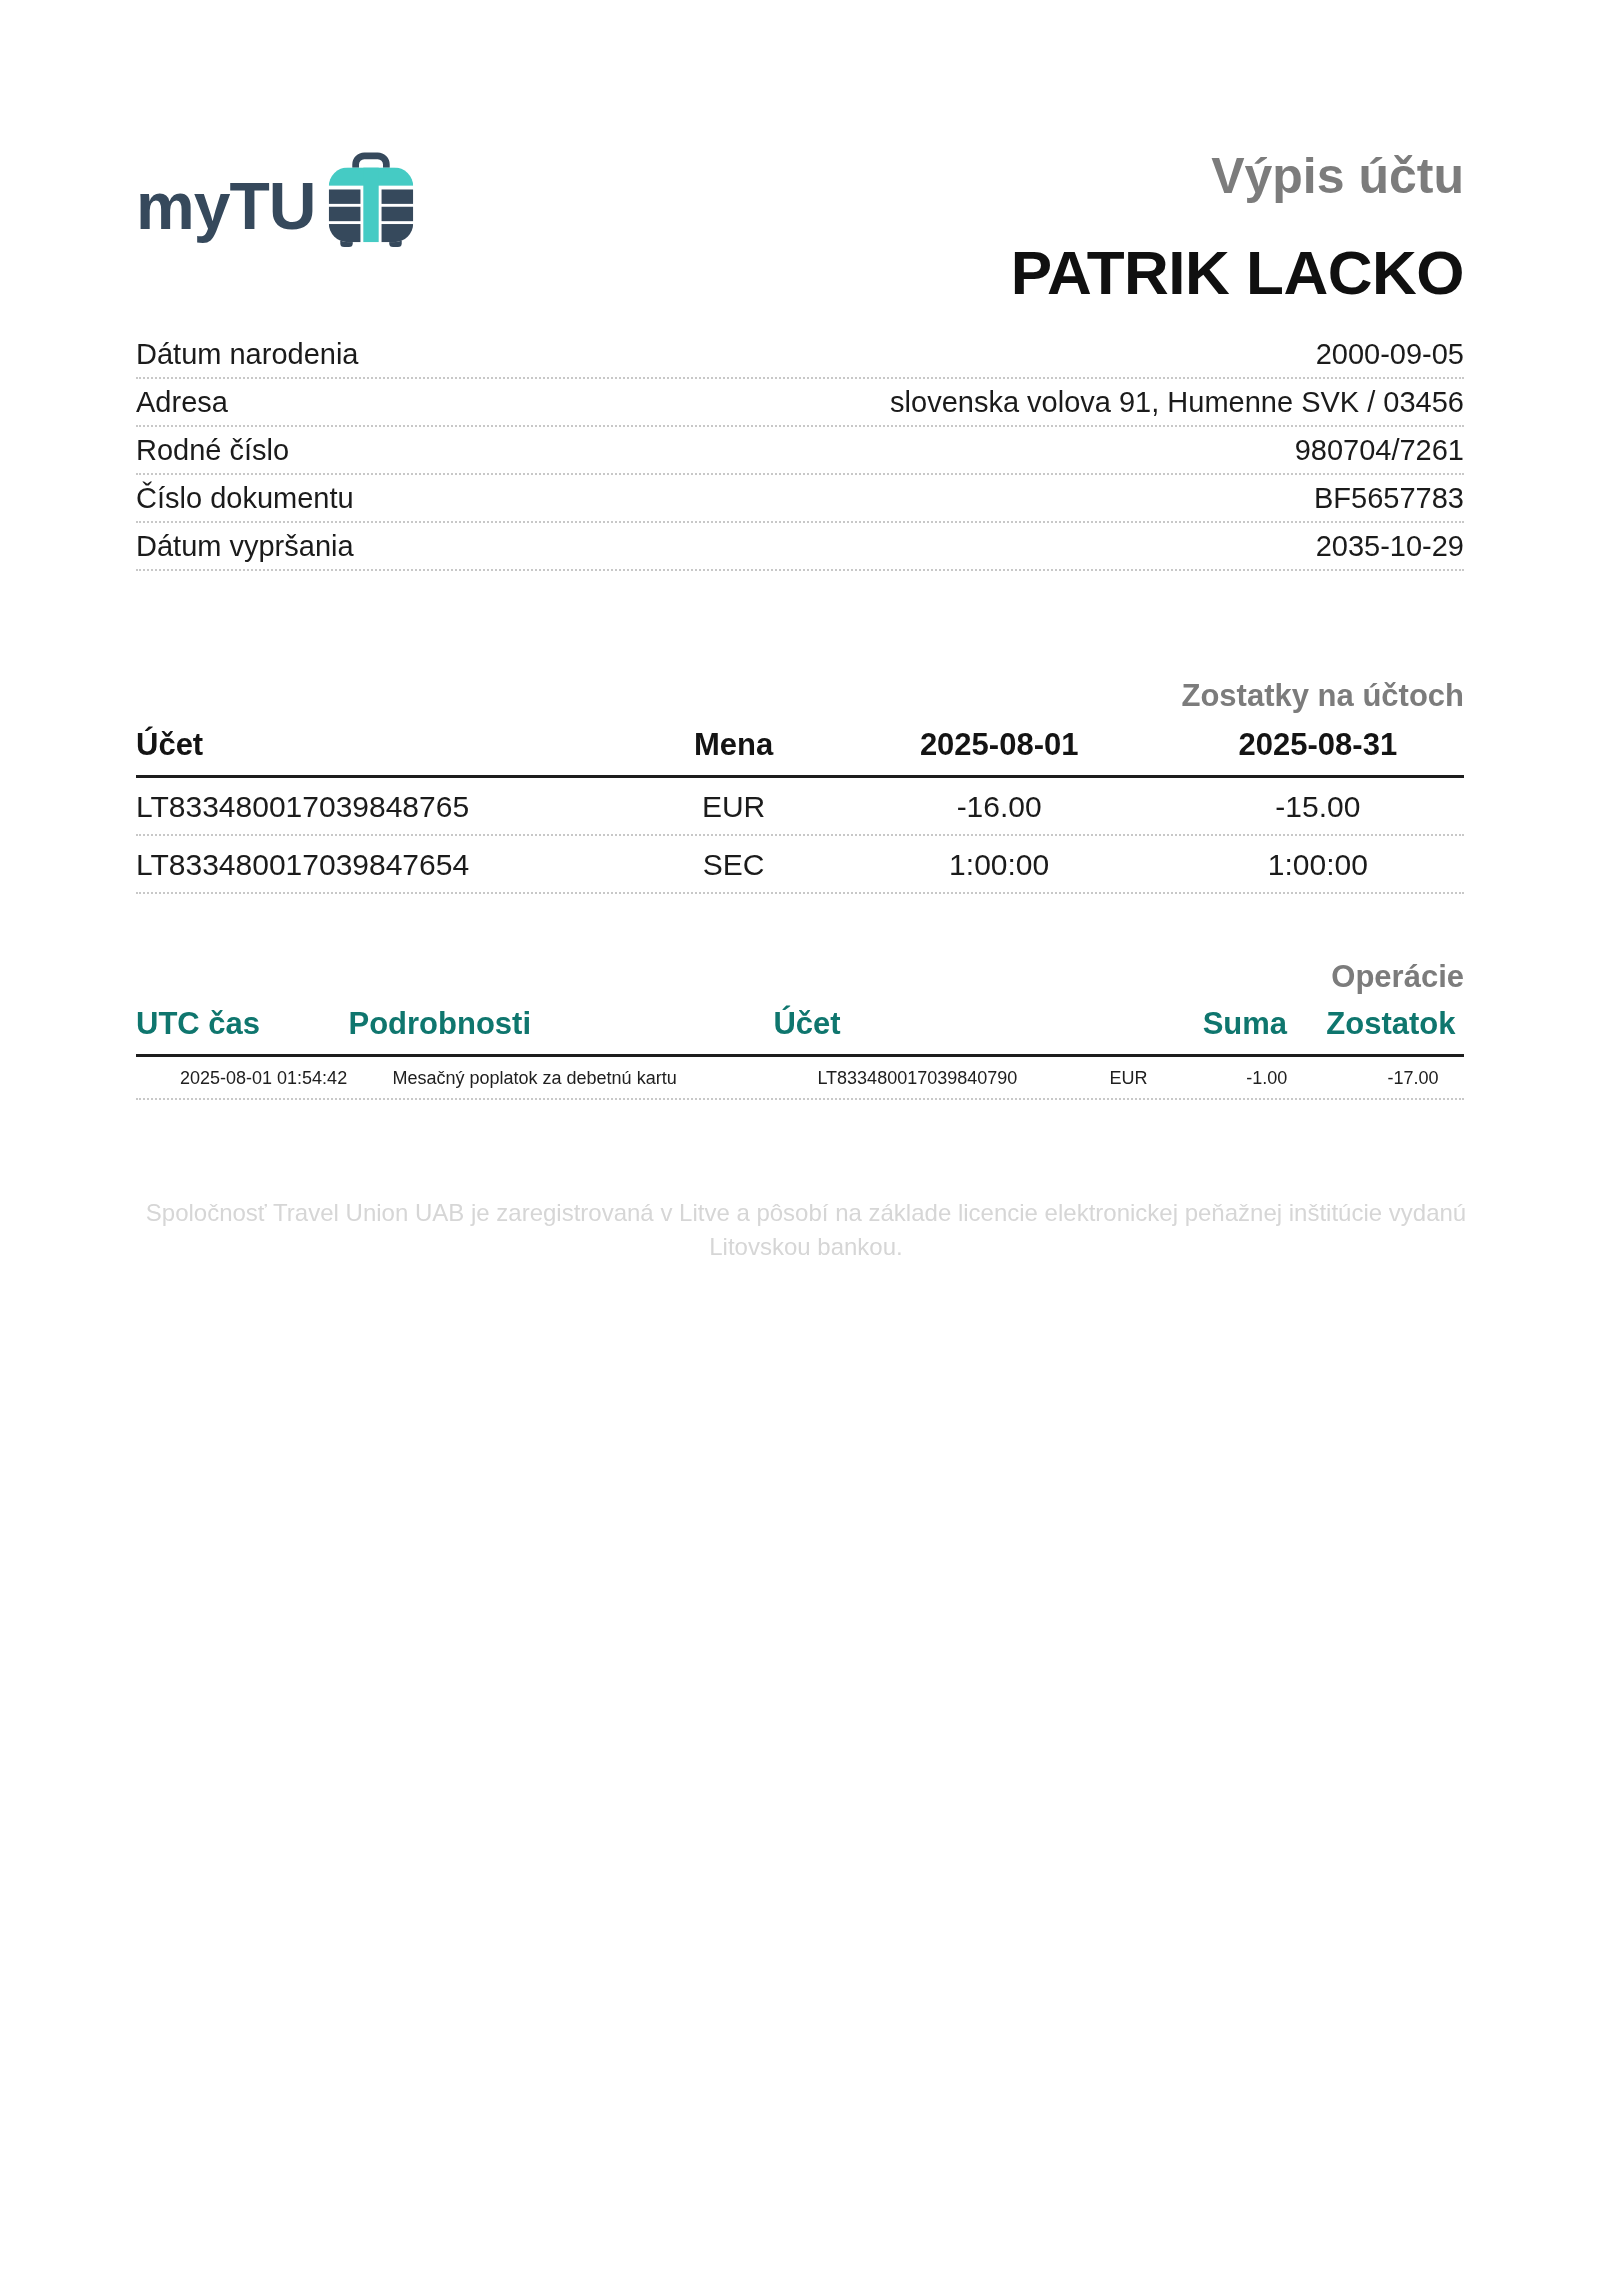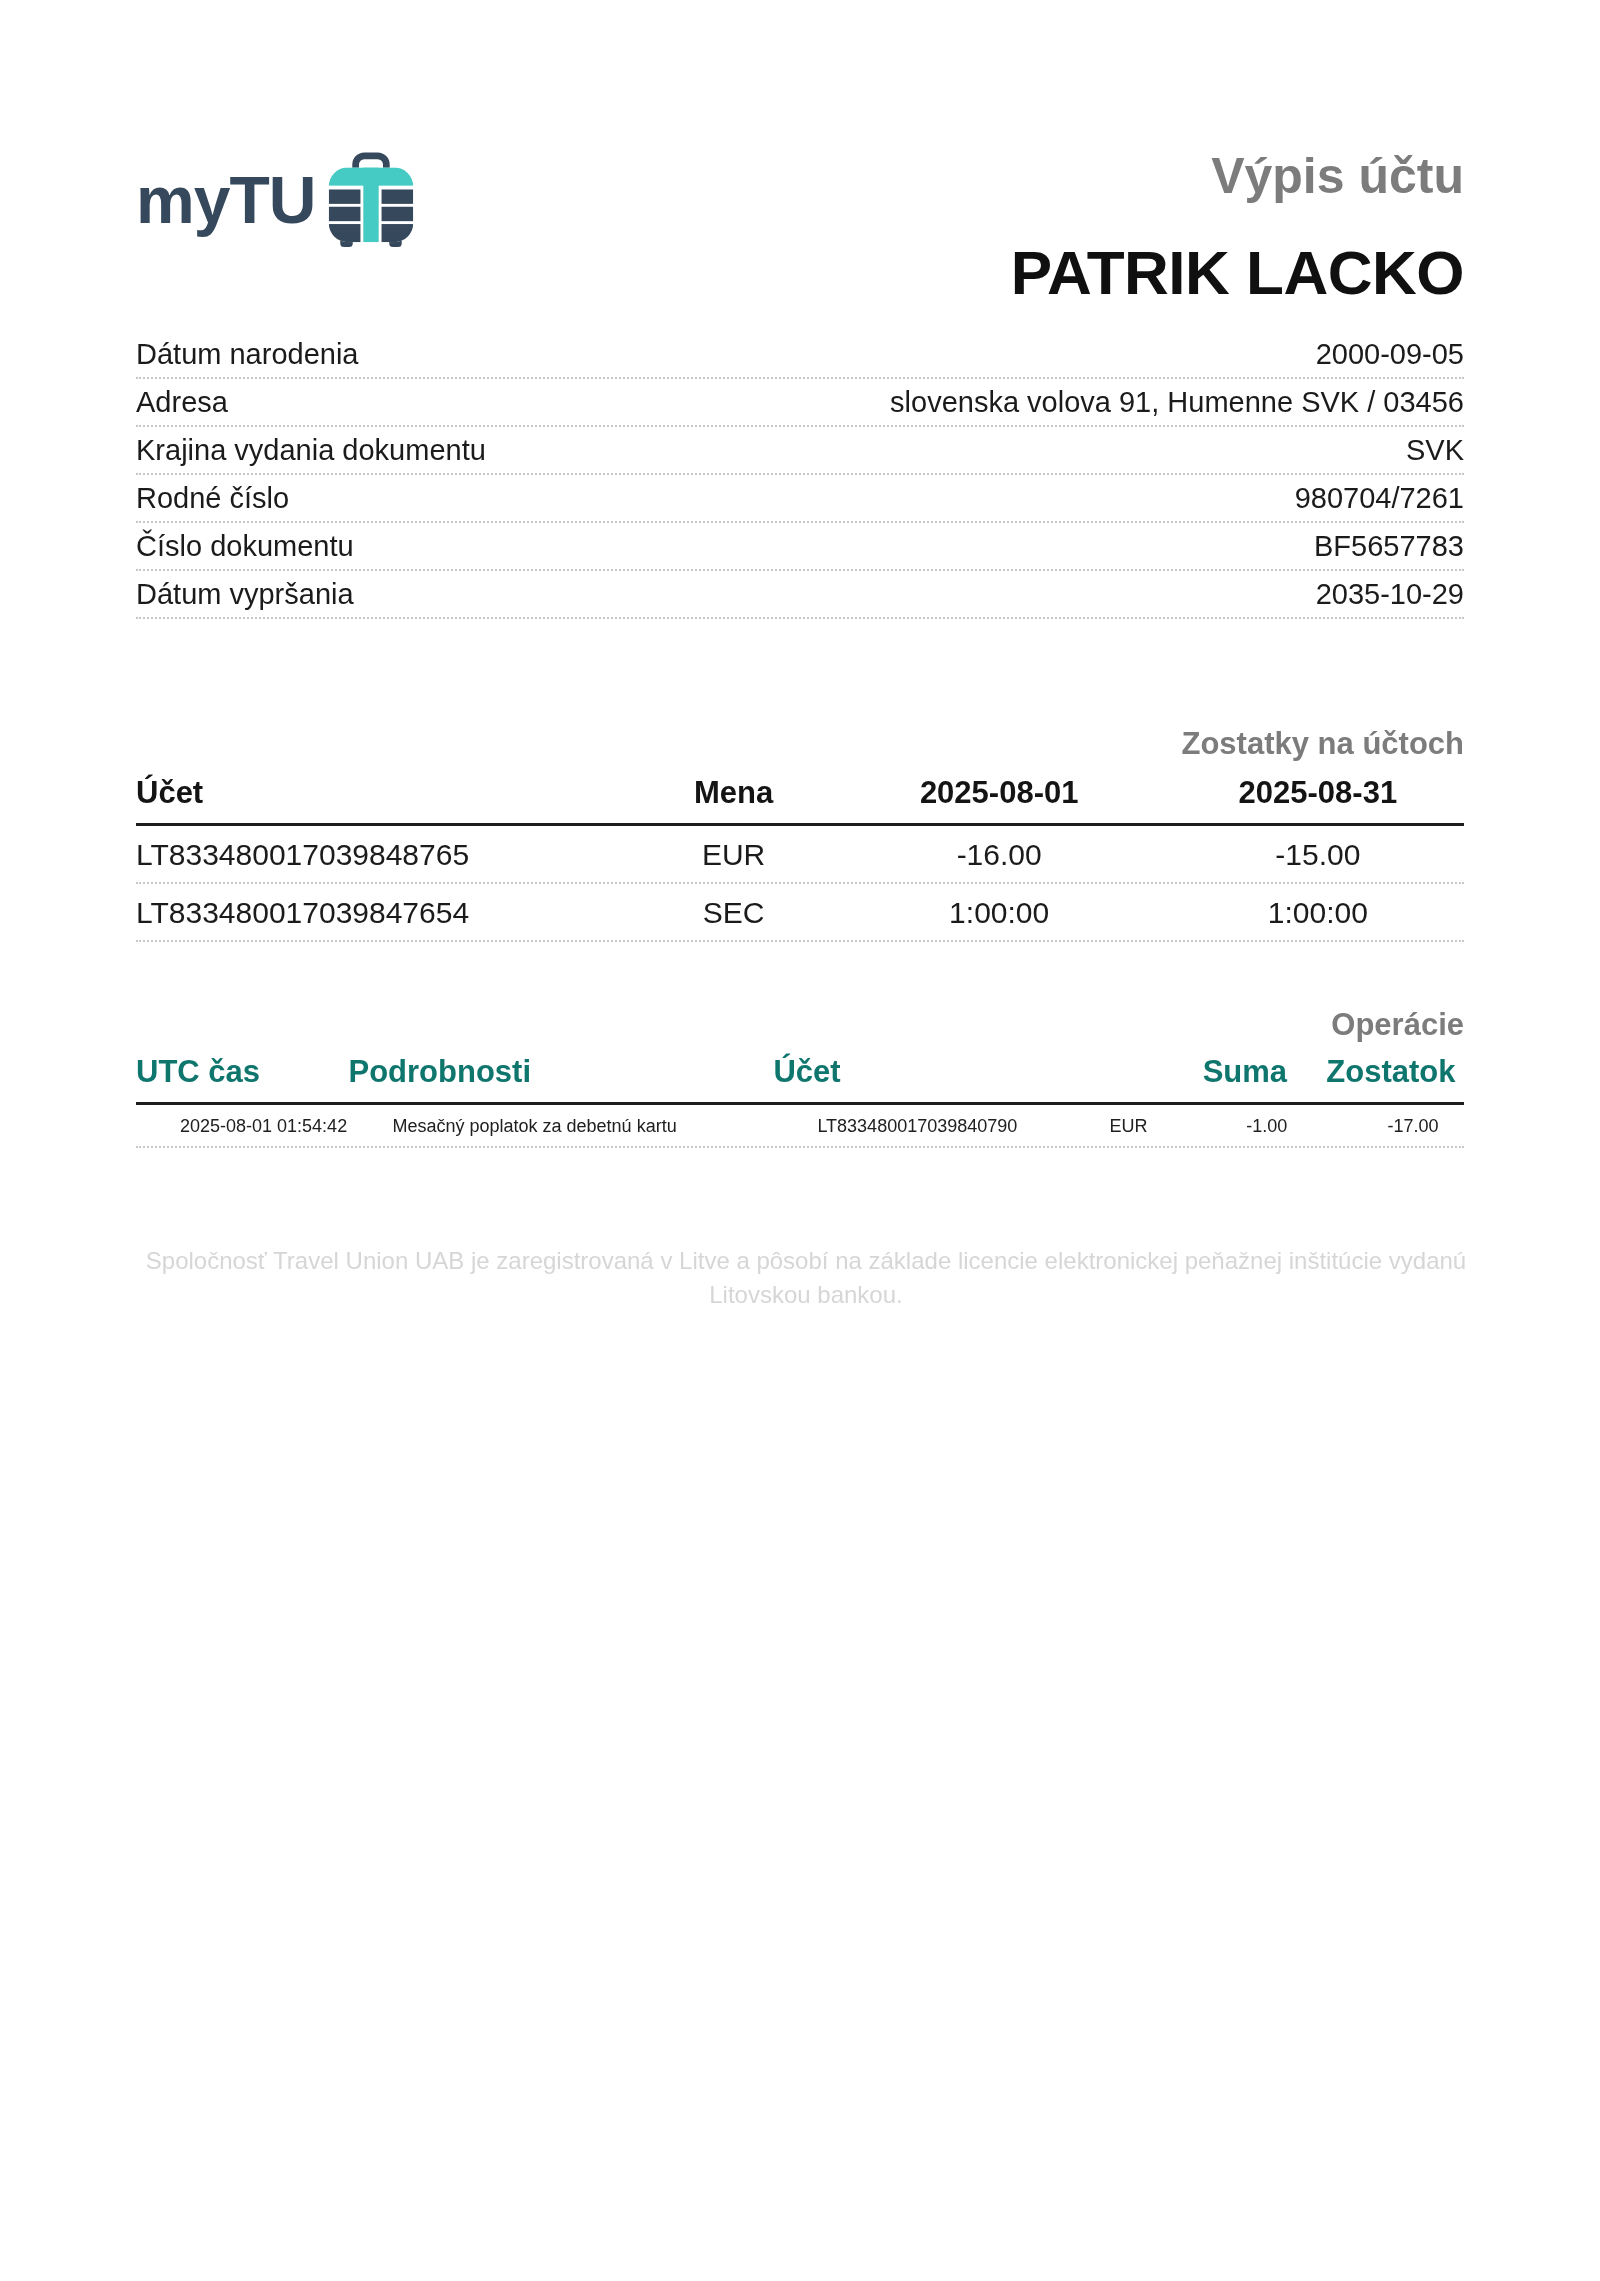"myTU" .logo { align-items: center -> flex-end }
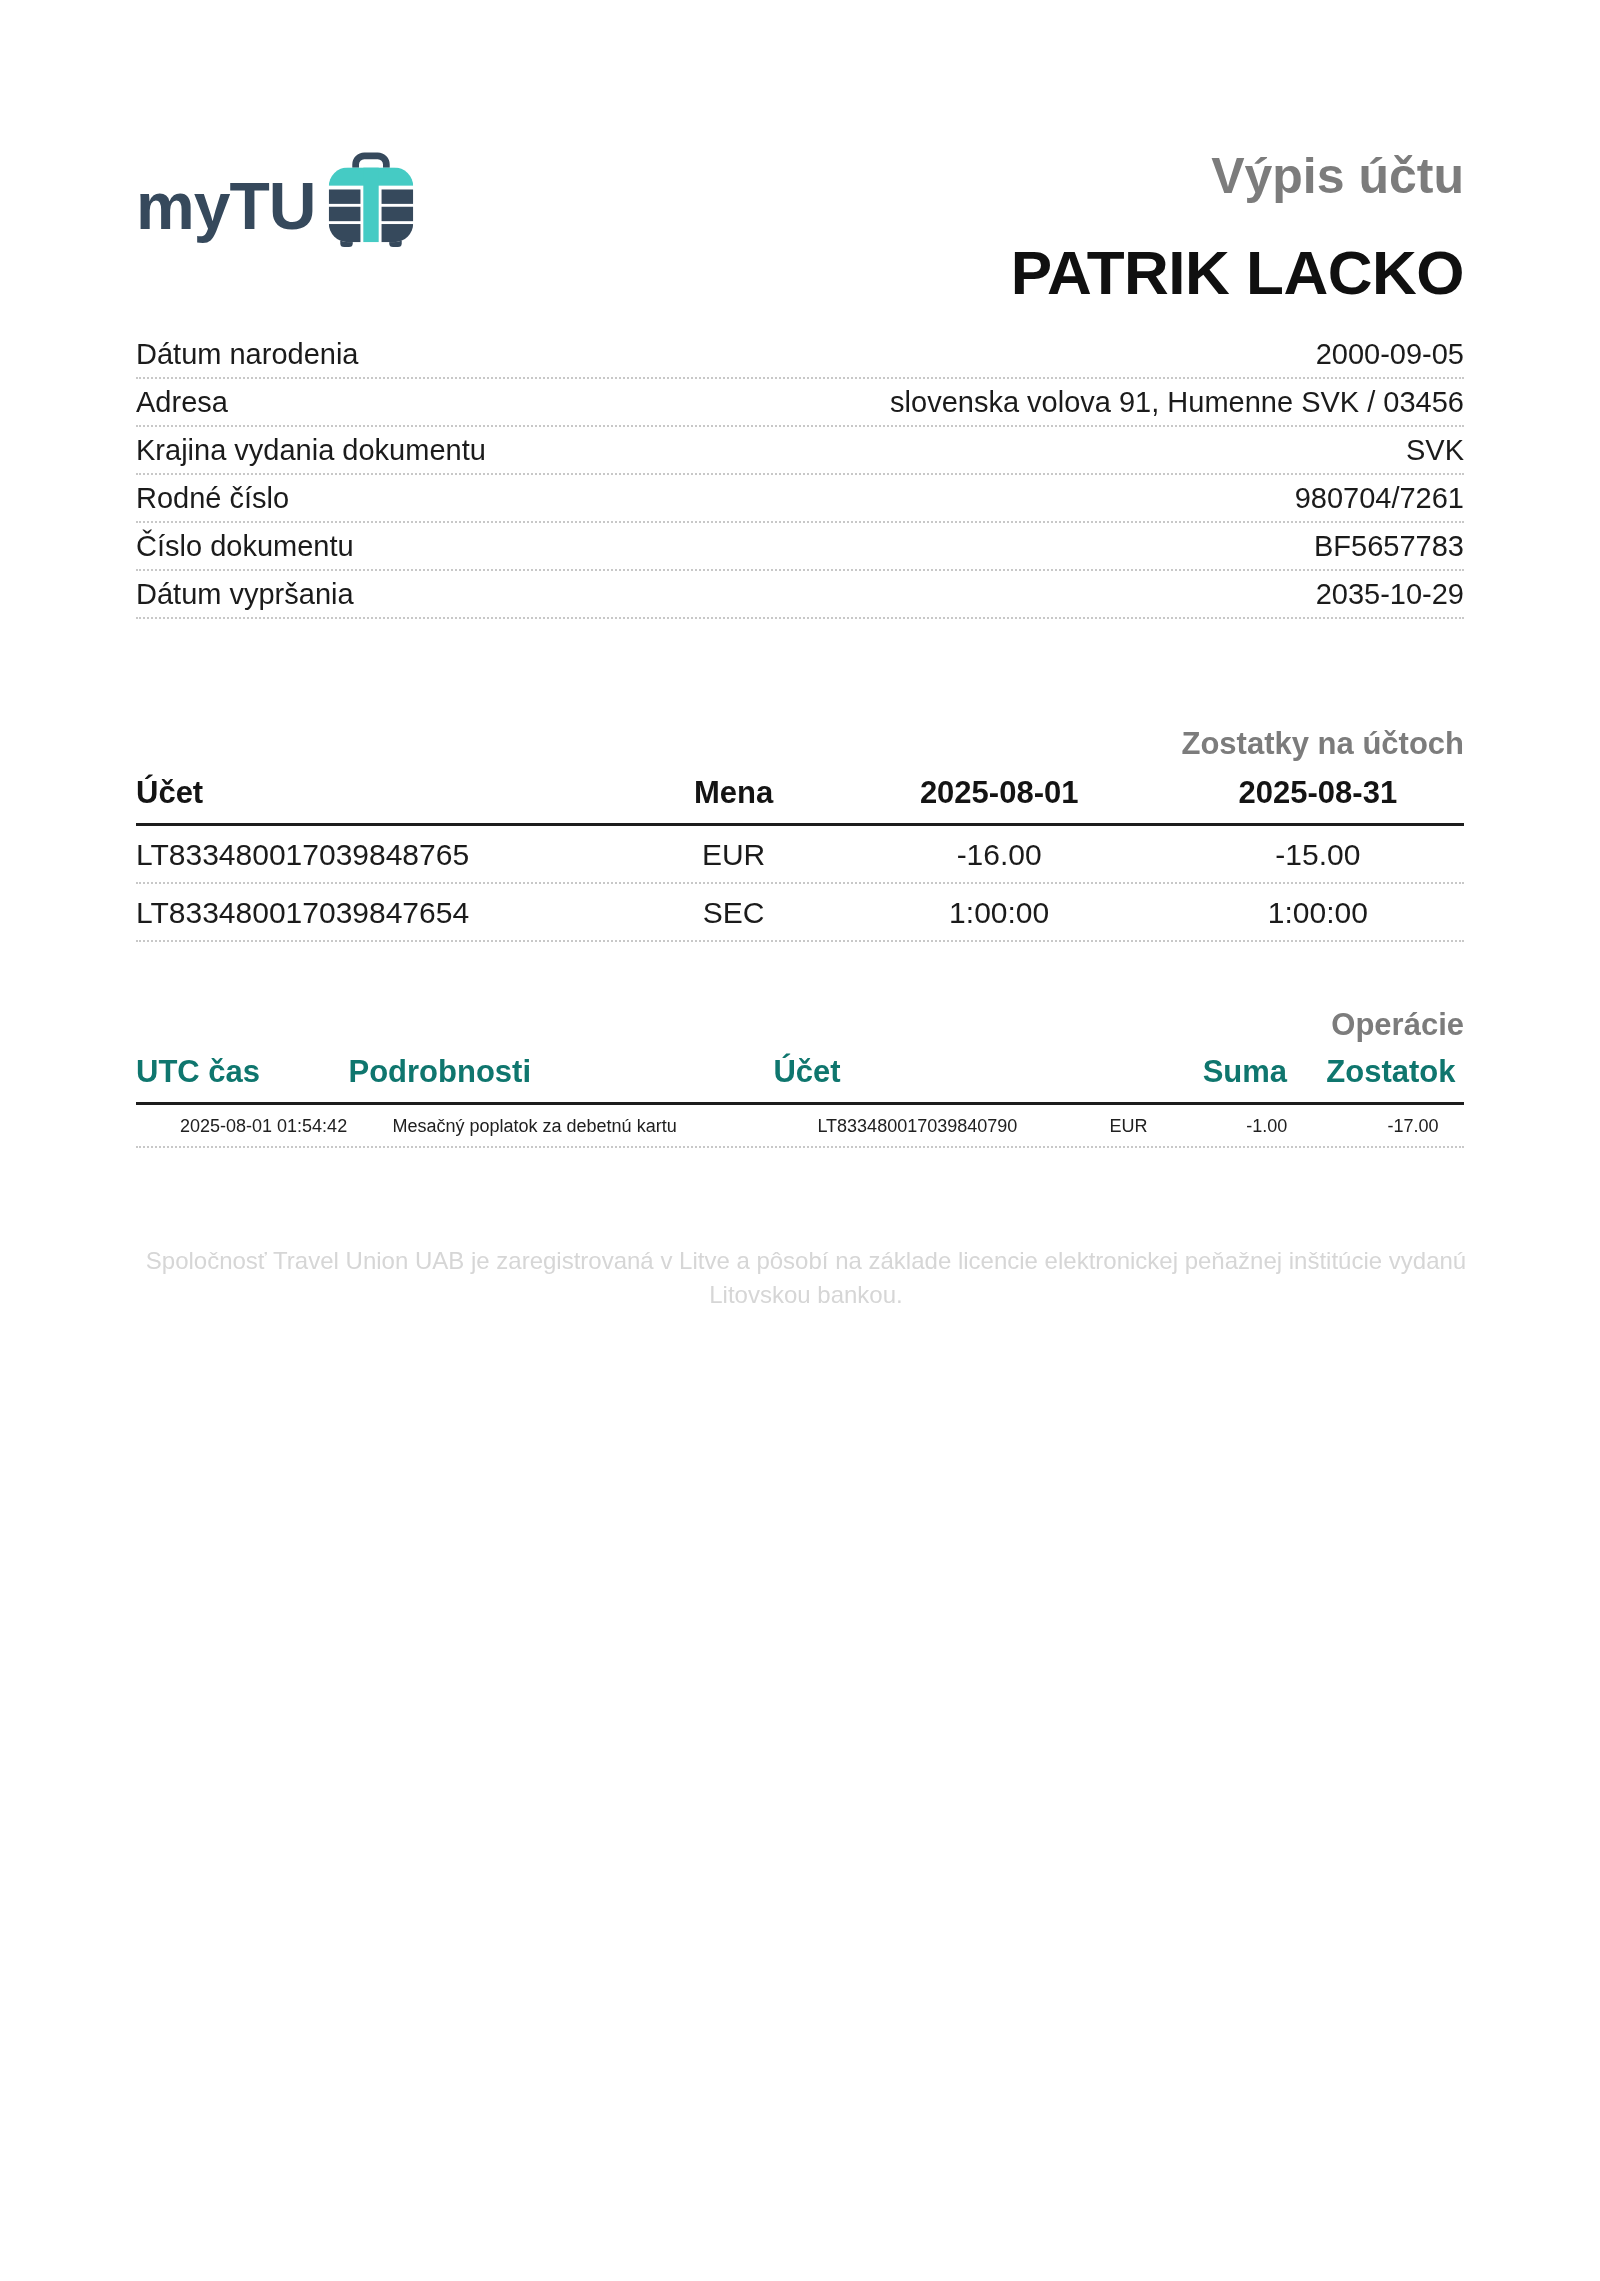"Krajina vydania dokumentu" div.info-row { html: <div> <span>Krajina vydania dokumentu</span> <span>SVK</span> </div> -> none }
